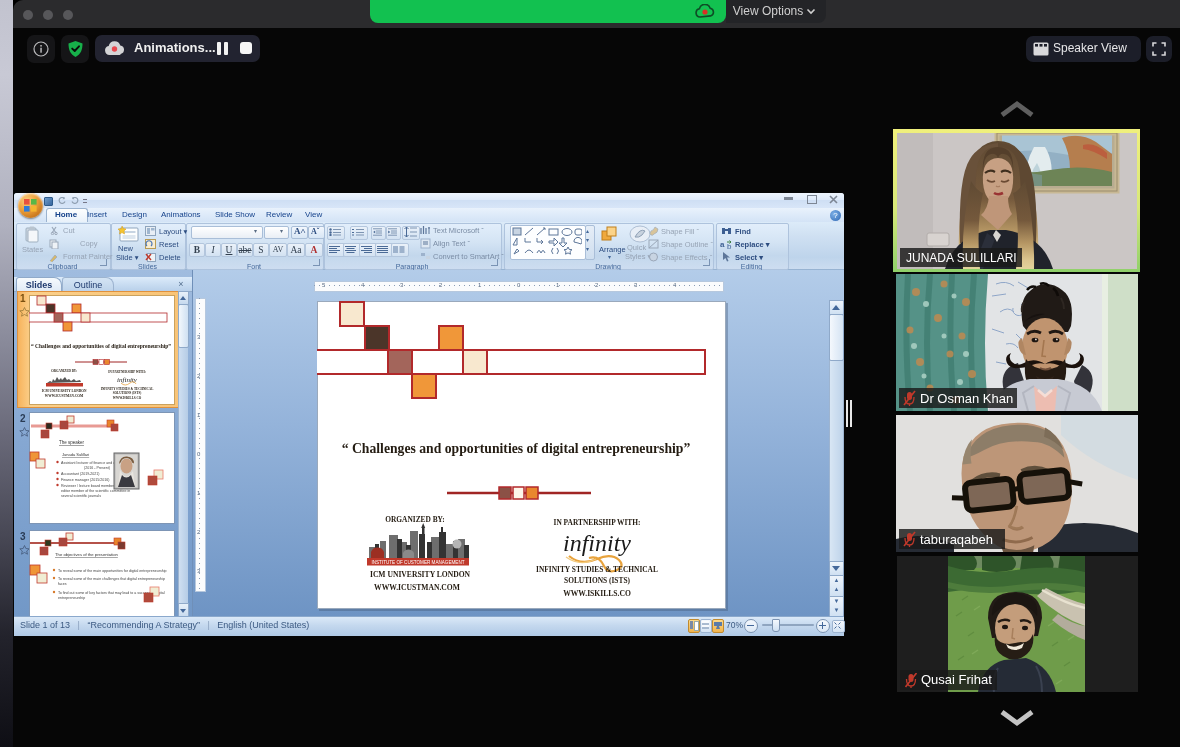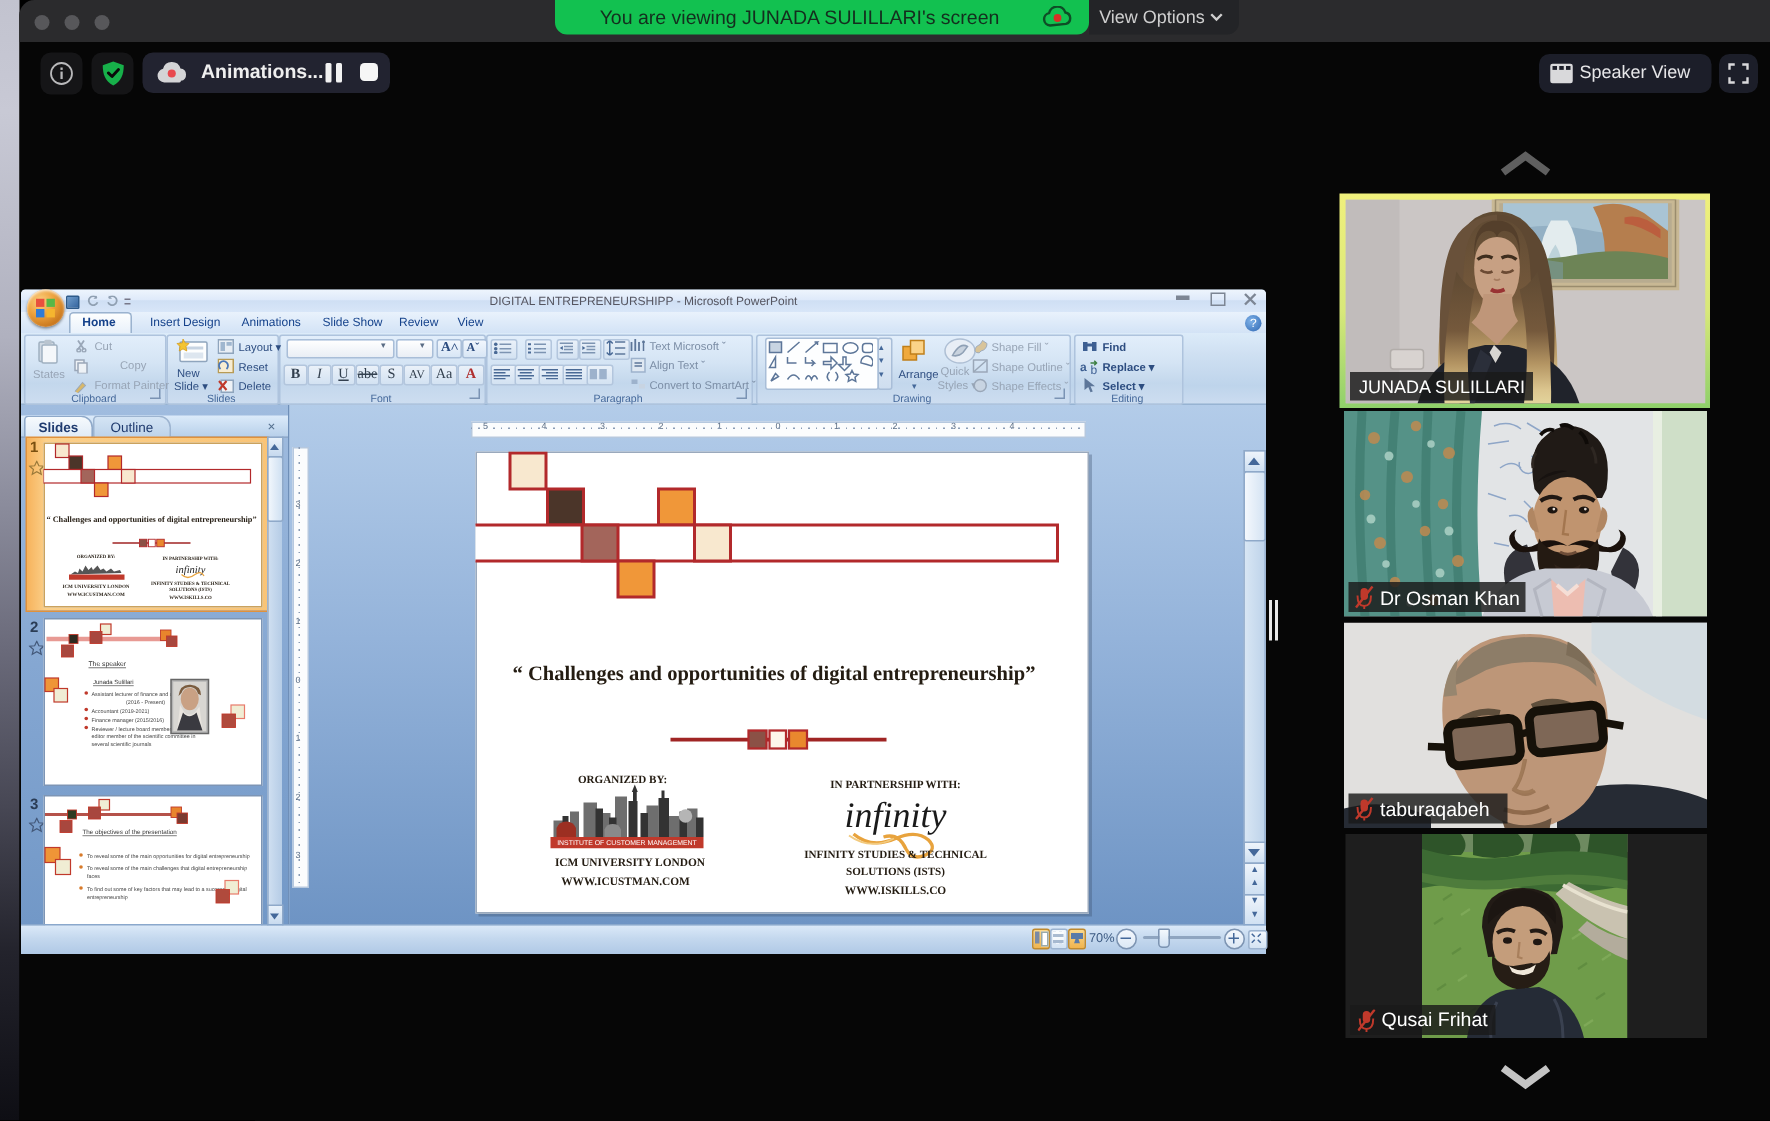"You are viewing JUNADA SULILLARI's" div.abs { html: <div>You are viewing JUNADA SULILLARI's screen</div> -> none }
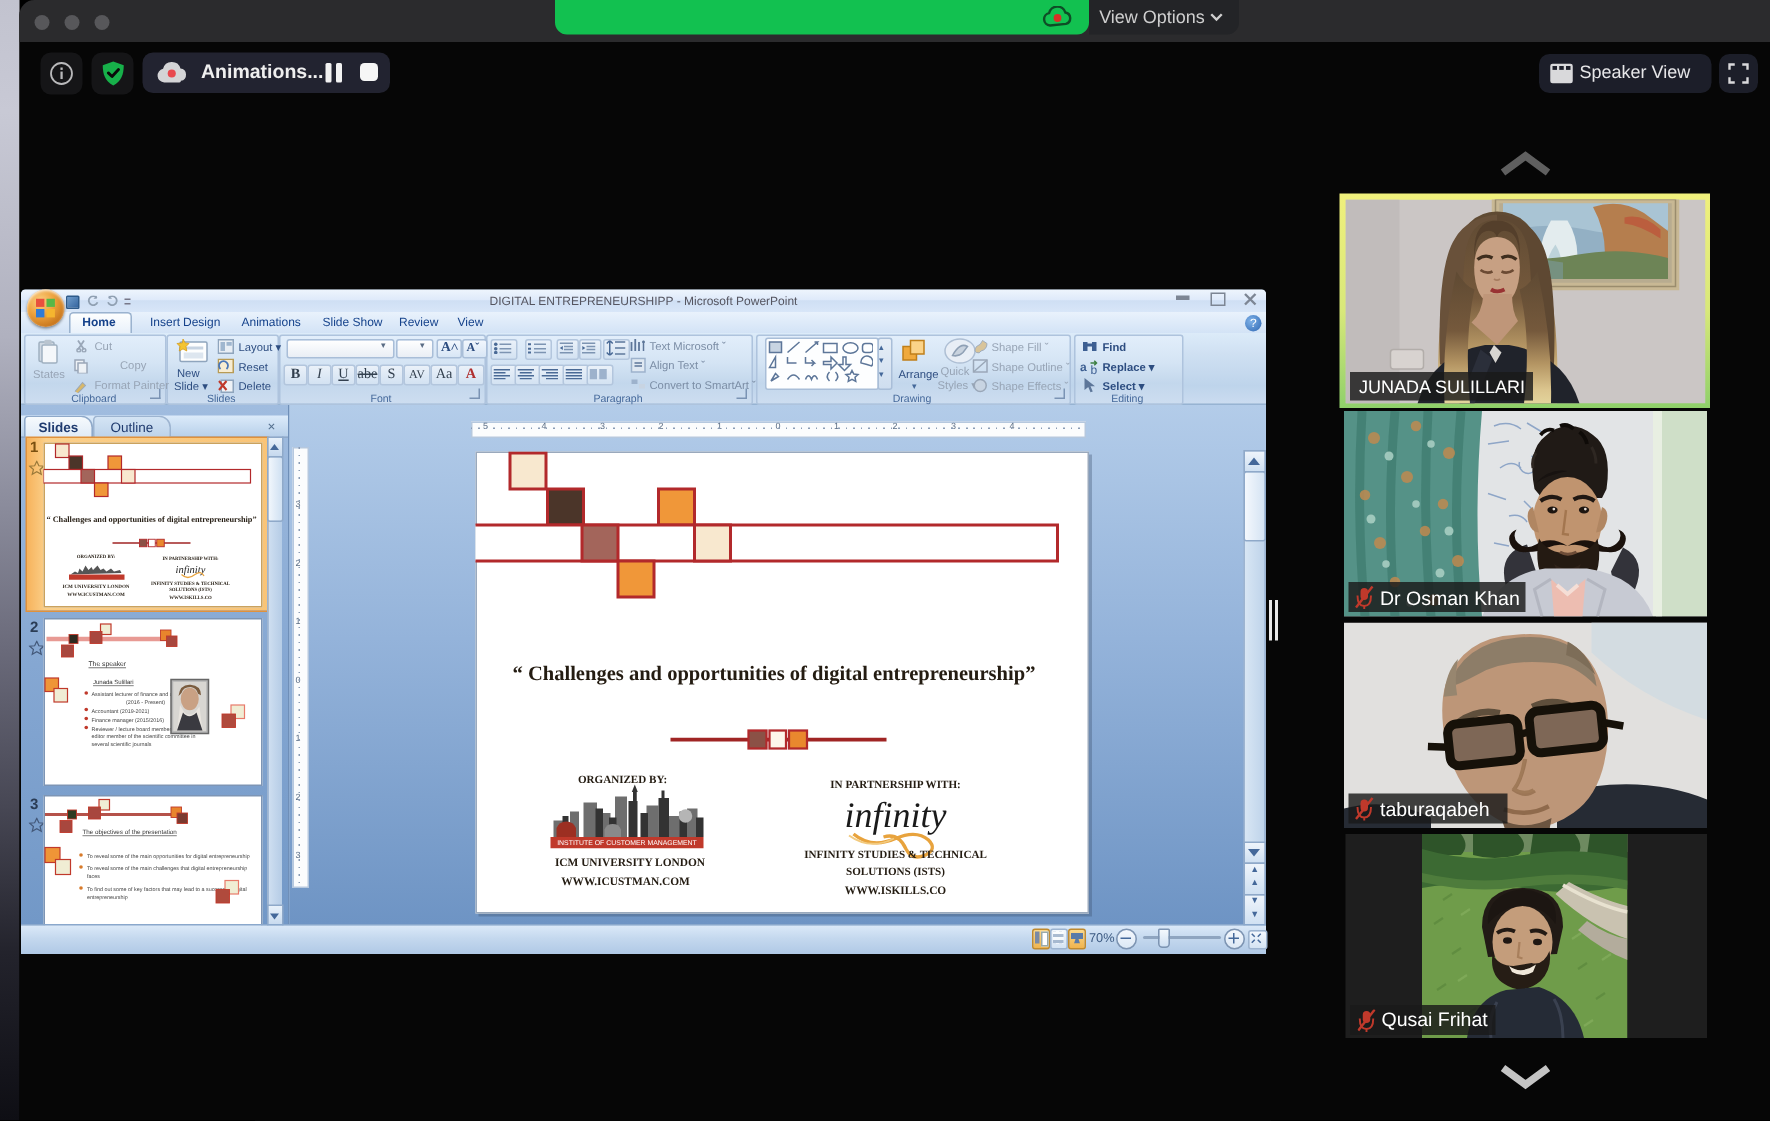"DIGITAL ENTREPRENEURSHIPP - Microsoft" div.abs { html: <div>DIGITAL ENTREPRENEURSHIPP - Microsoft PowerPoint</div> -> none }
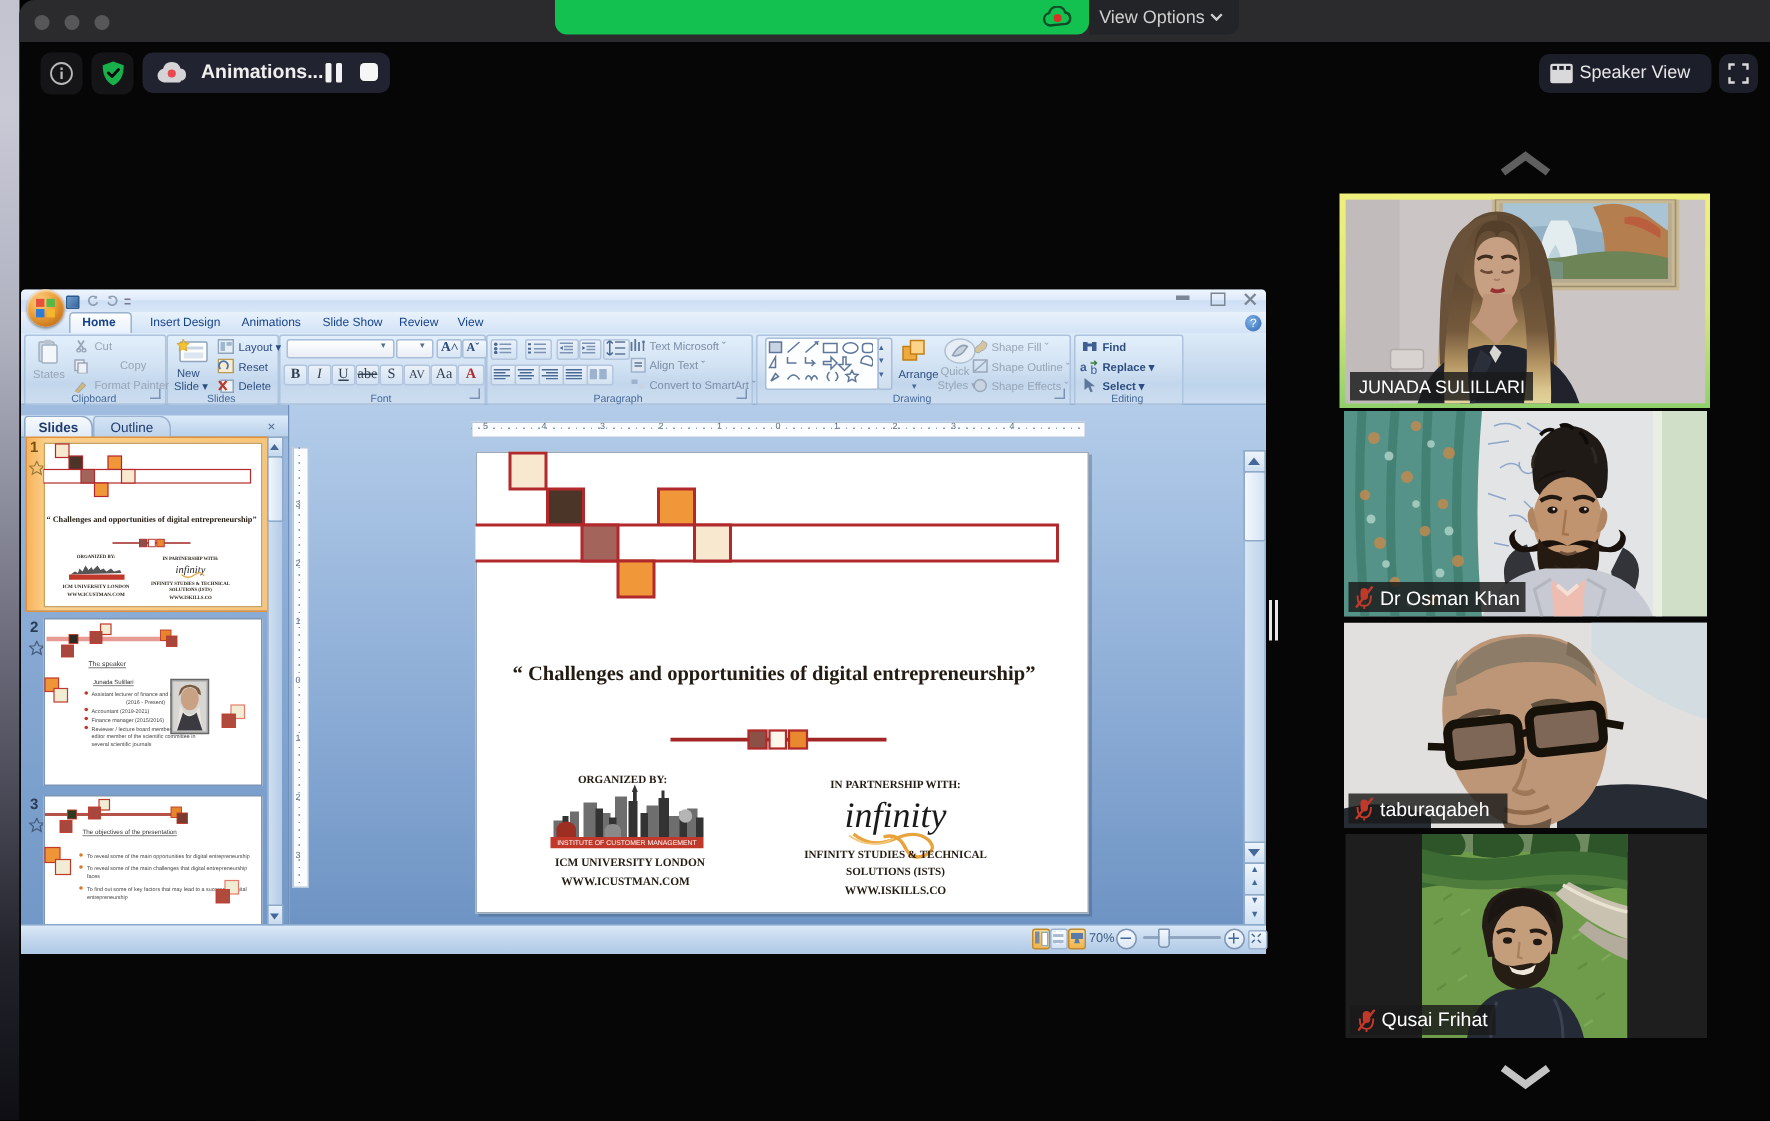"Insert" div.abs { margin-left: 13px -> none }
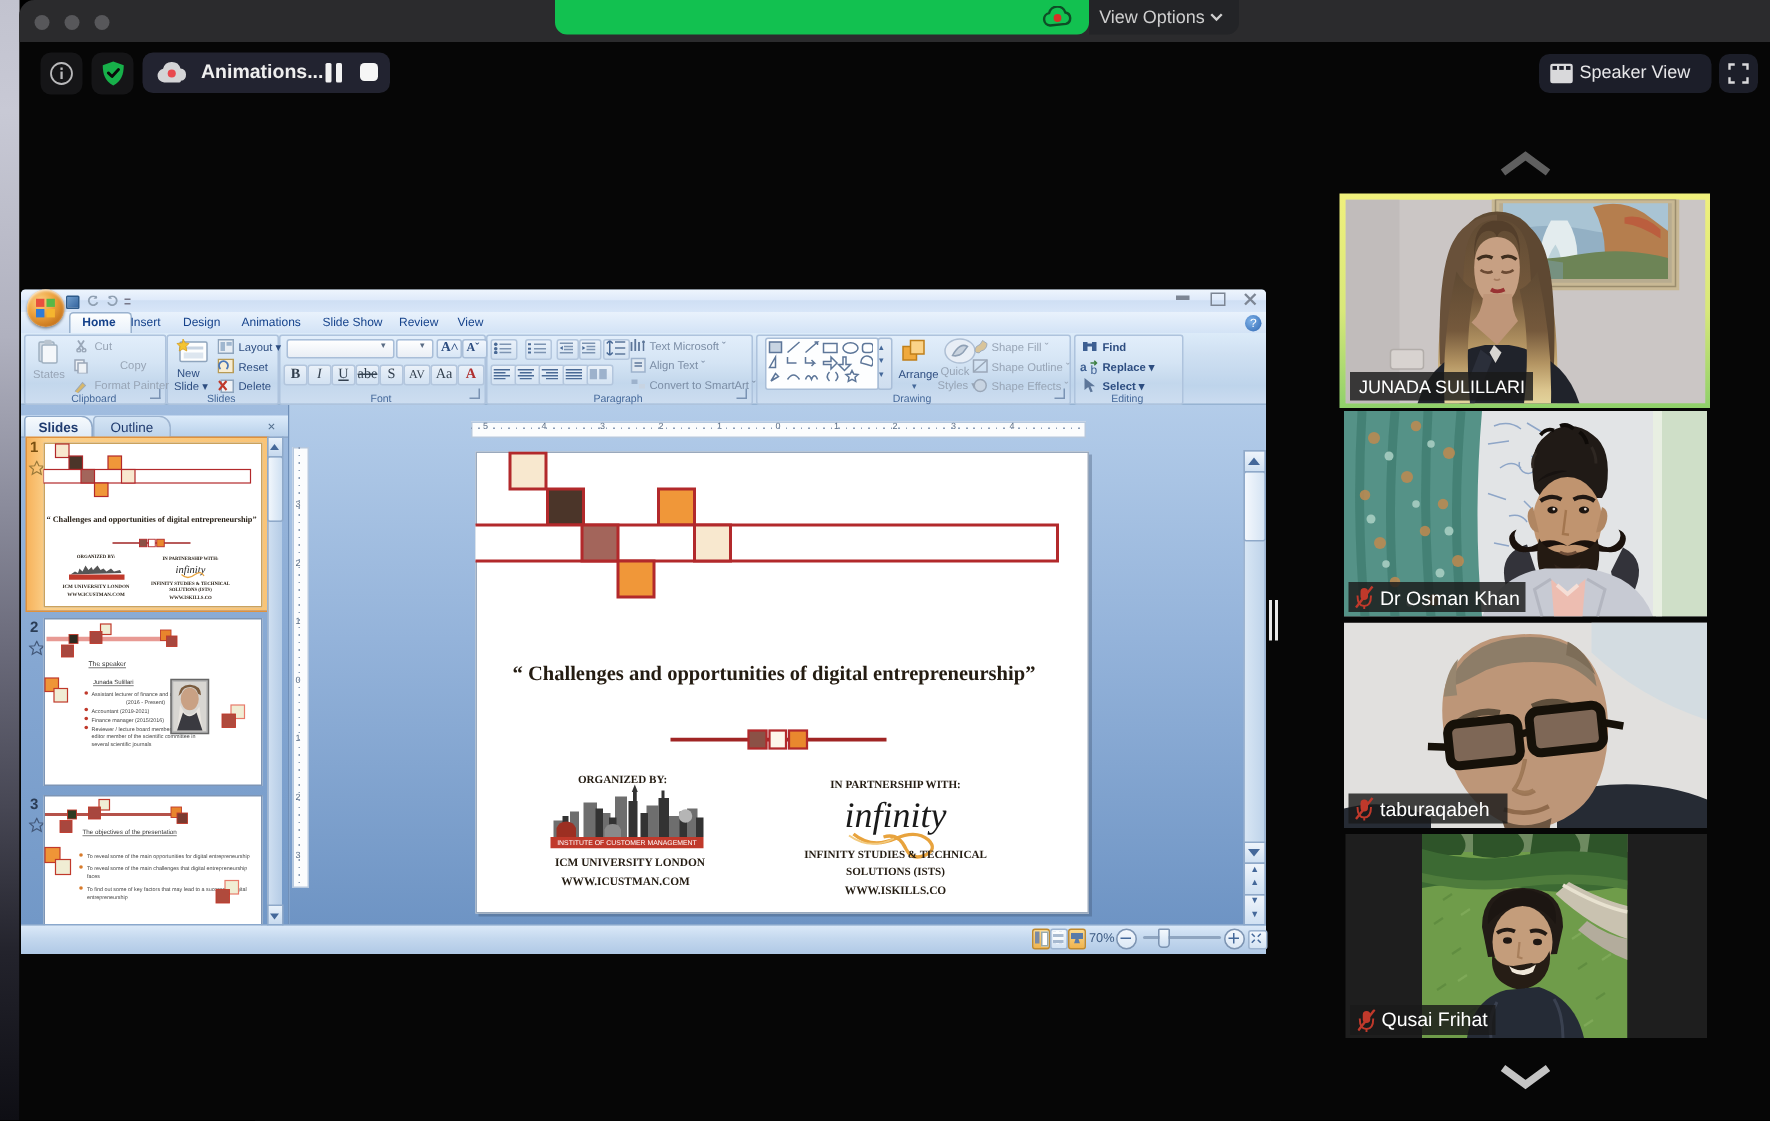"Slide 1 of 13 |" div.abs { html: none -> <div>Slide 1 of 13&nbsp;&nbsp;&nbsp;<span>|</span>&nbsp;&nbsp;&nbsp;“Recommending A Strategy”&nbsp;&nbsp;&nbsp;<span>|</span>&nbsp;&nbsp;&nbsp;English (United States)</div> }
